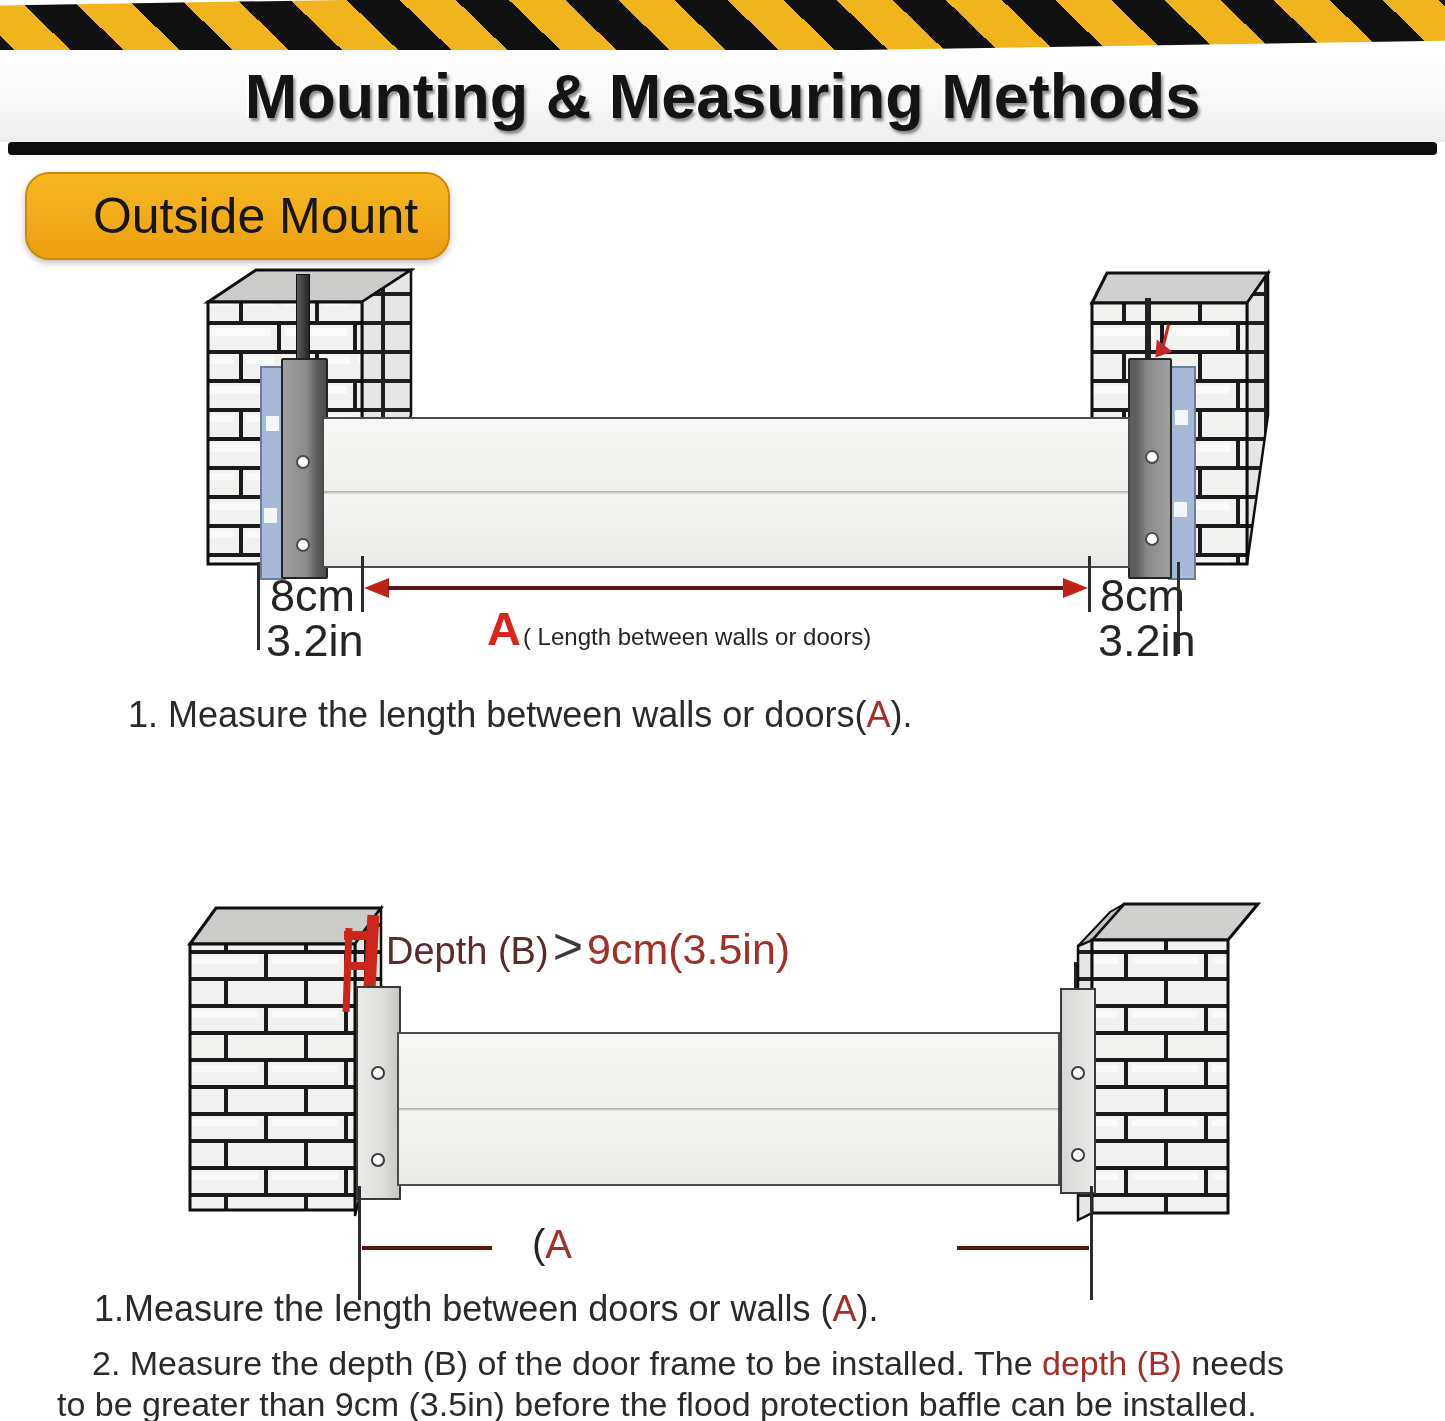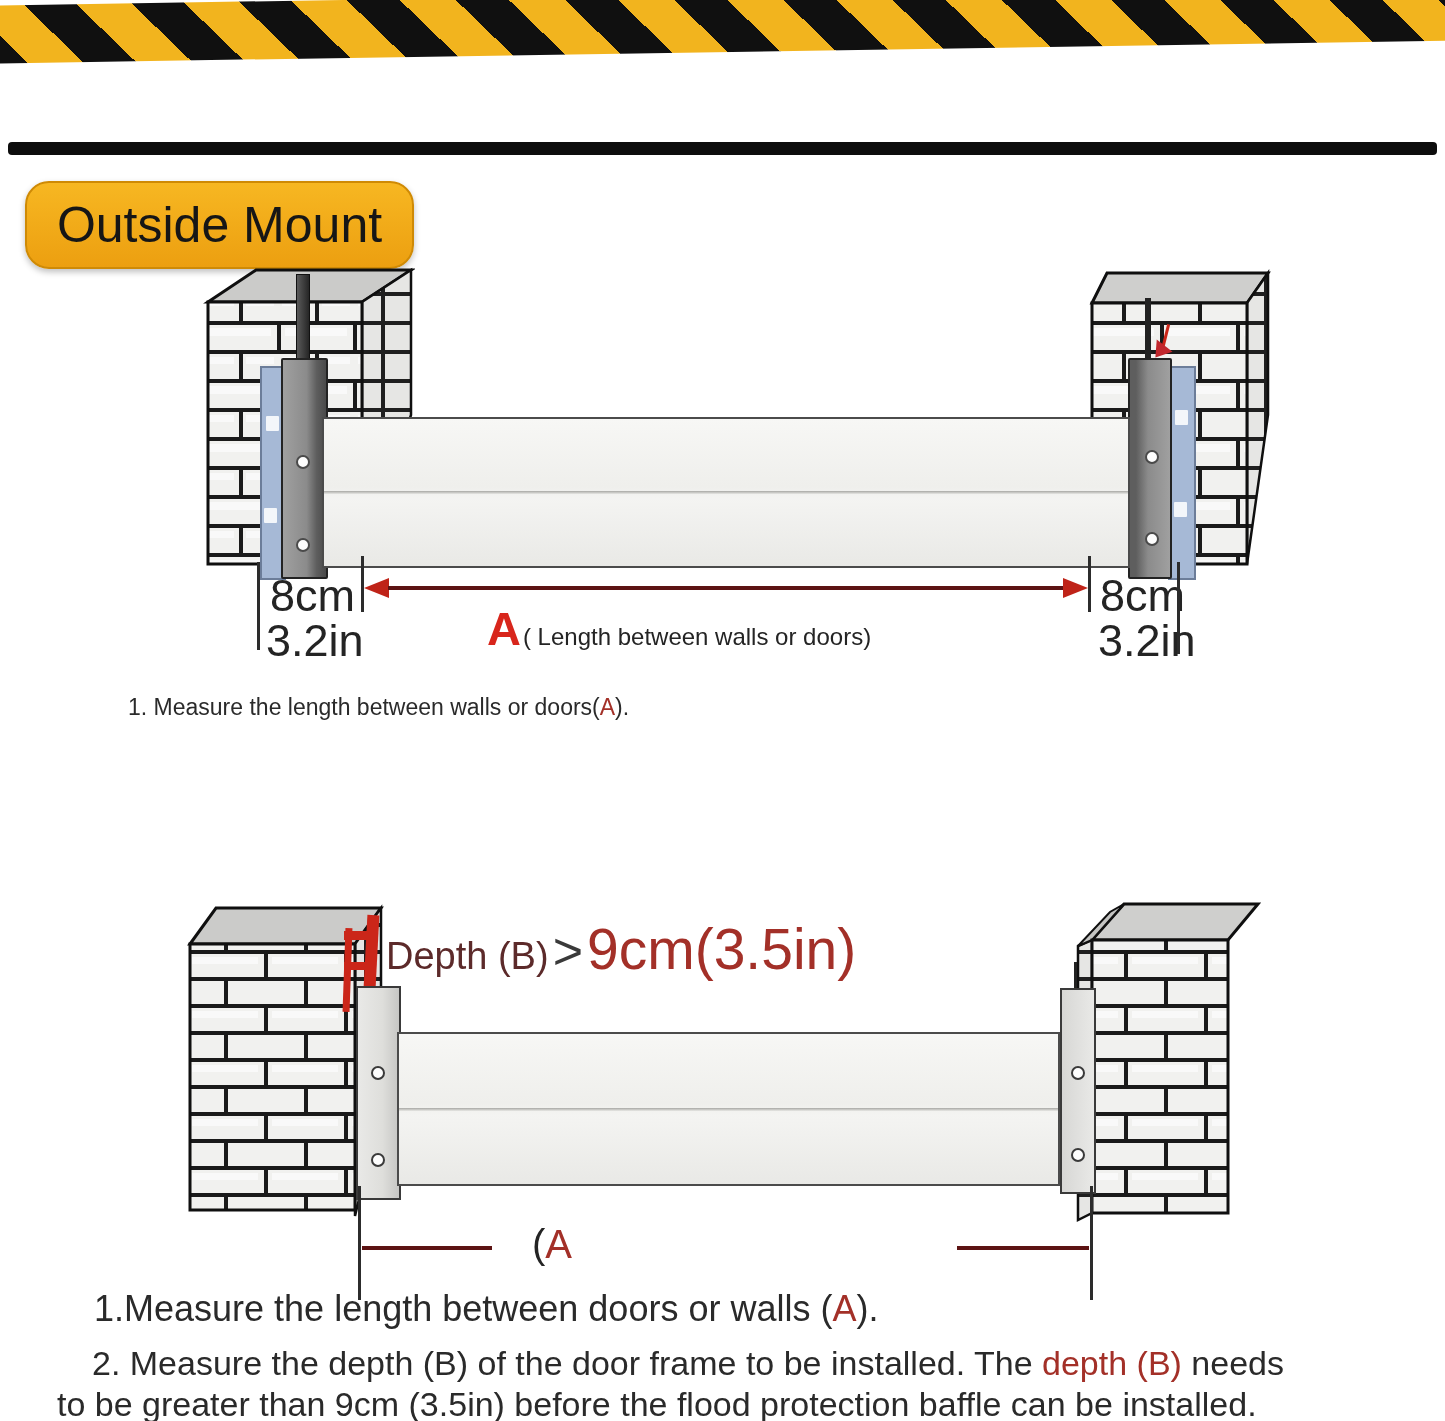"Mounting & Measuring Methods" div.titleband { html: none -> <div> <span>Mounting &amp; Measuring Methods</span> </div> }
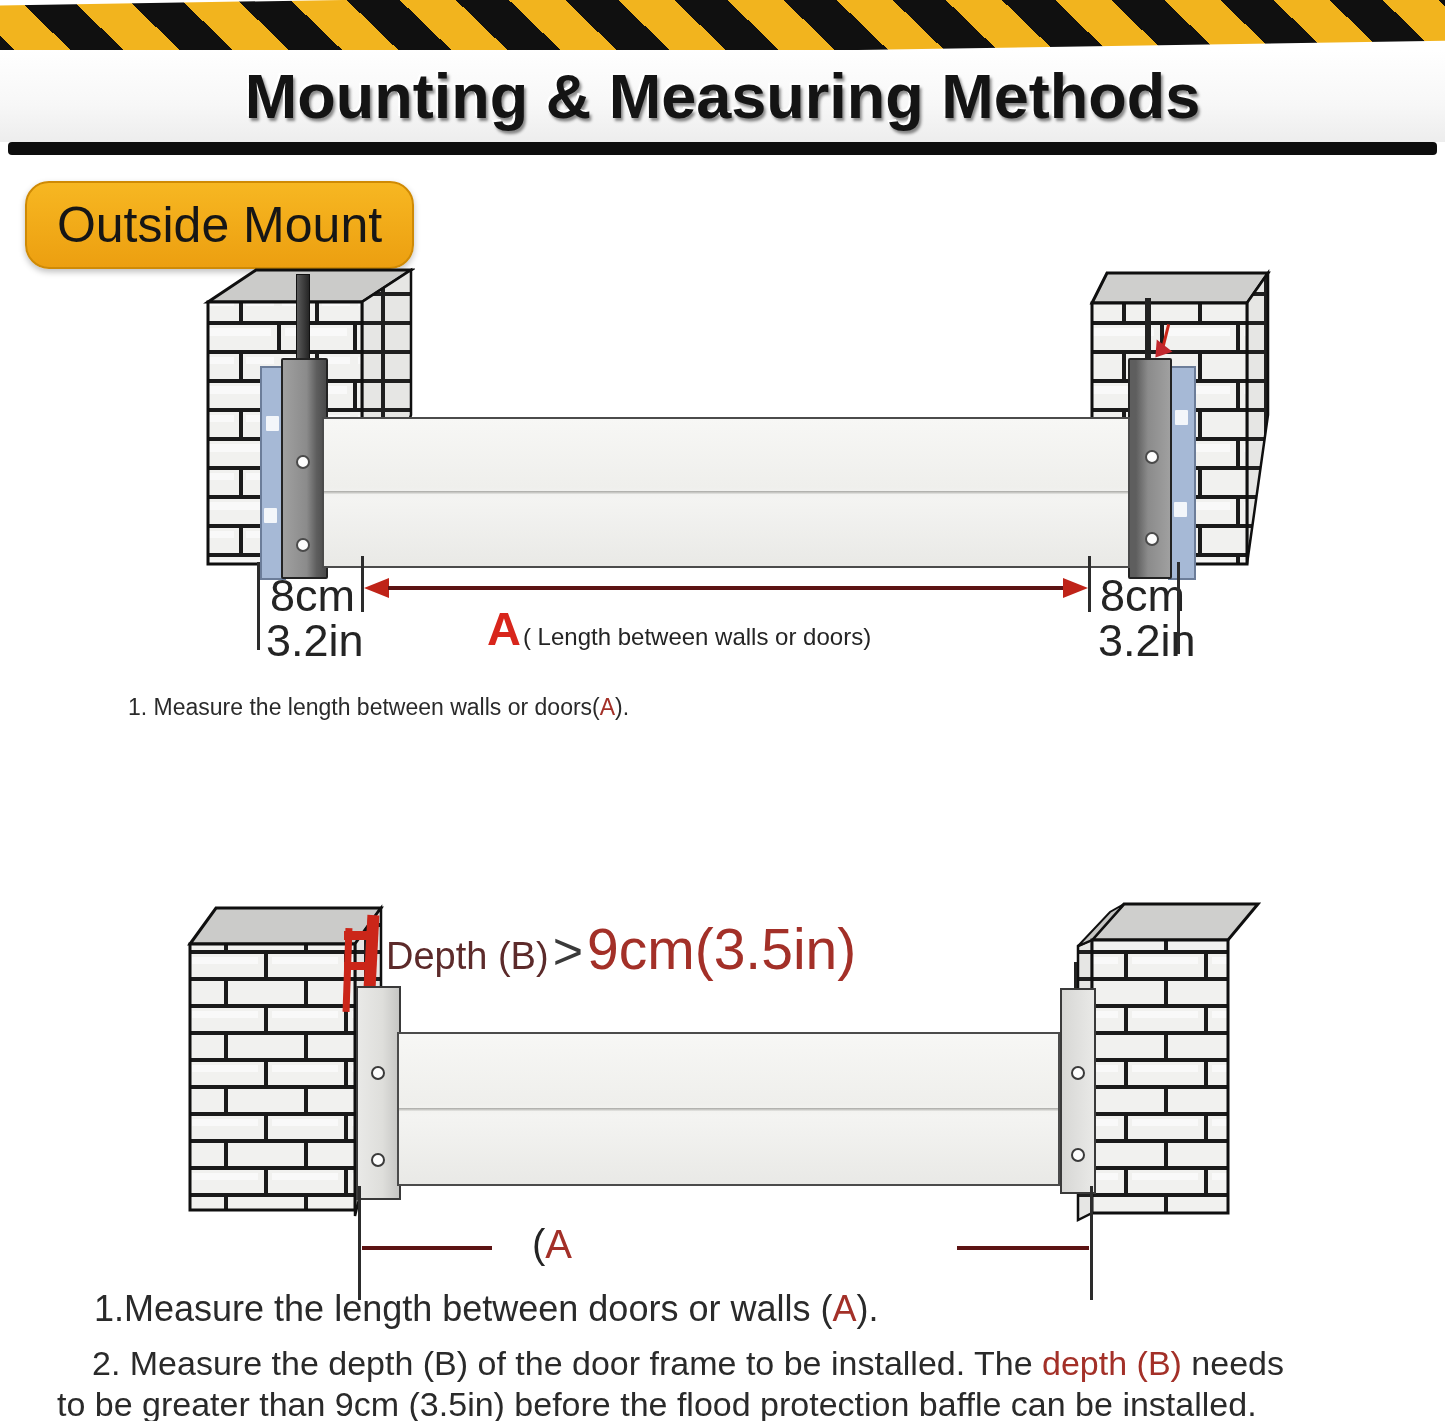"Outside Mount" div.badge { padding-left: none -> 36px; top: 181px -> 172px }
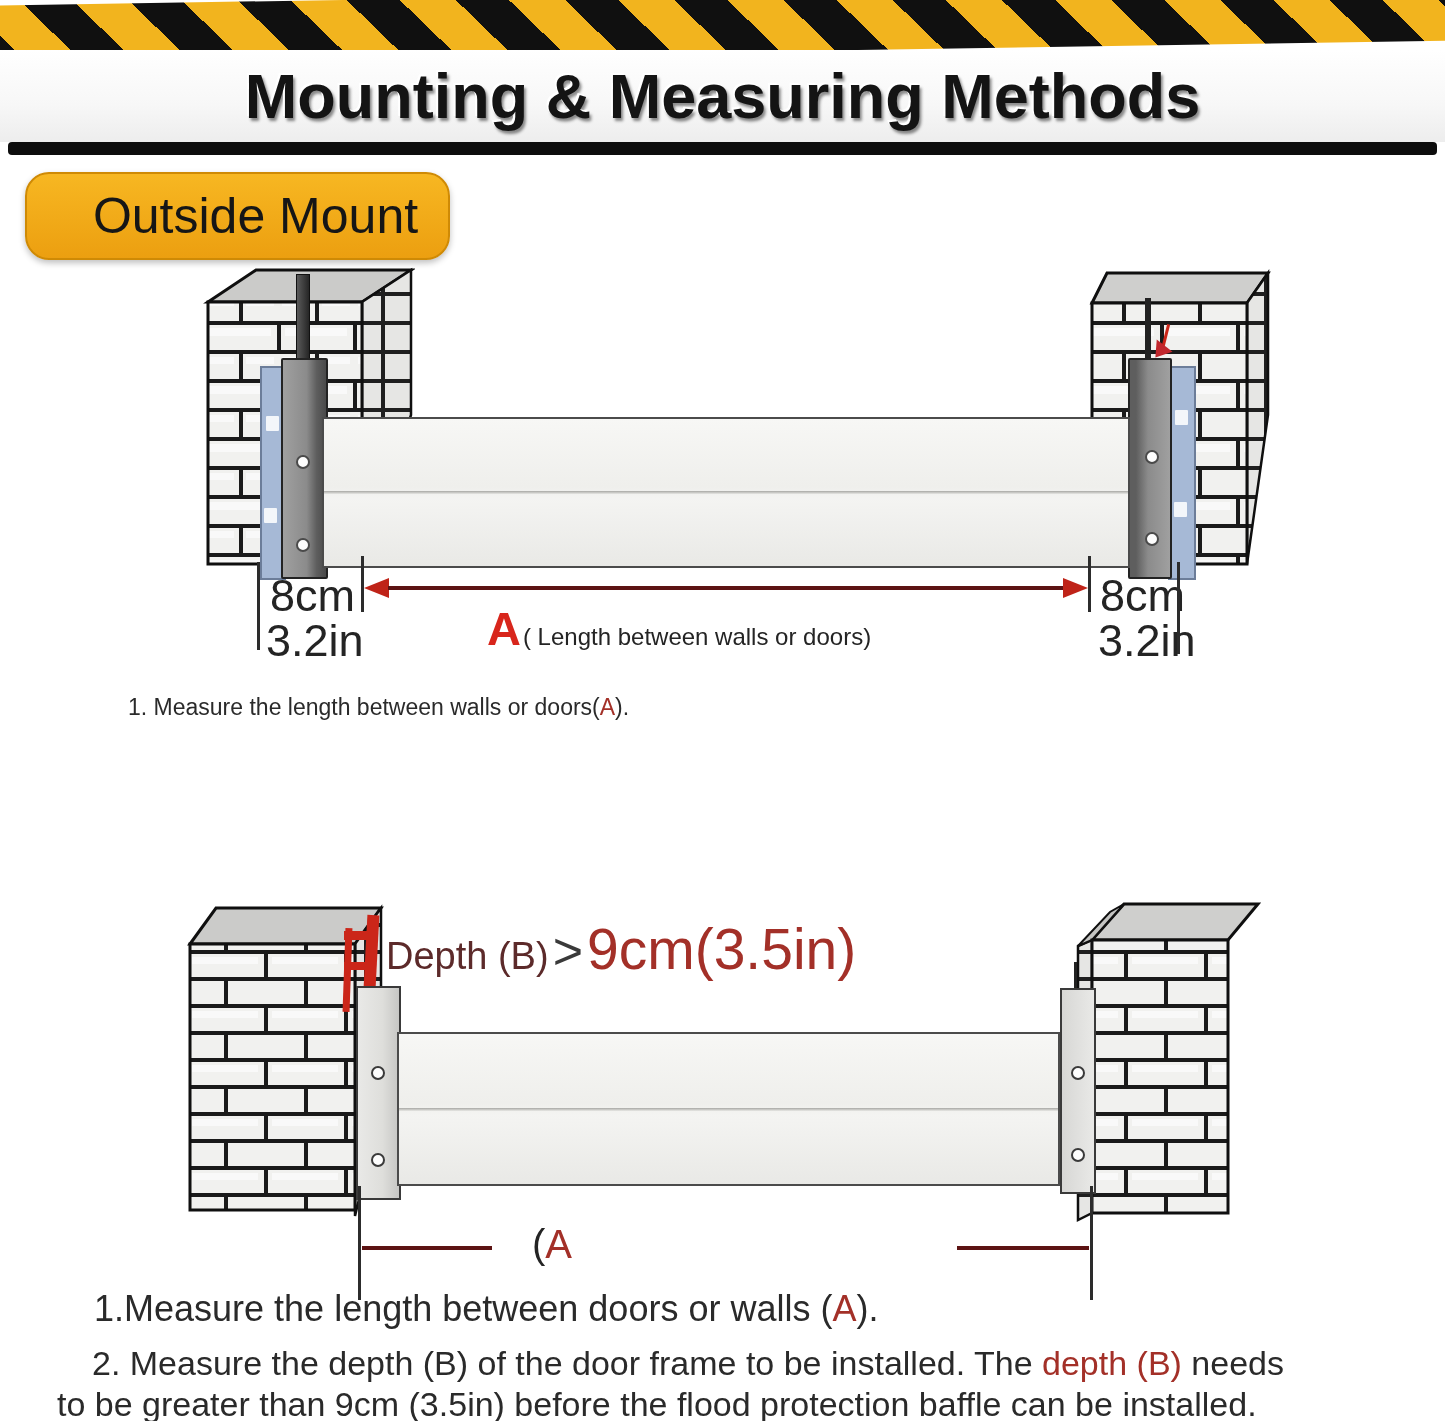"1. Measure the length between" .step { font-size: 23px -> 36px }
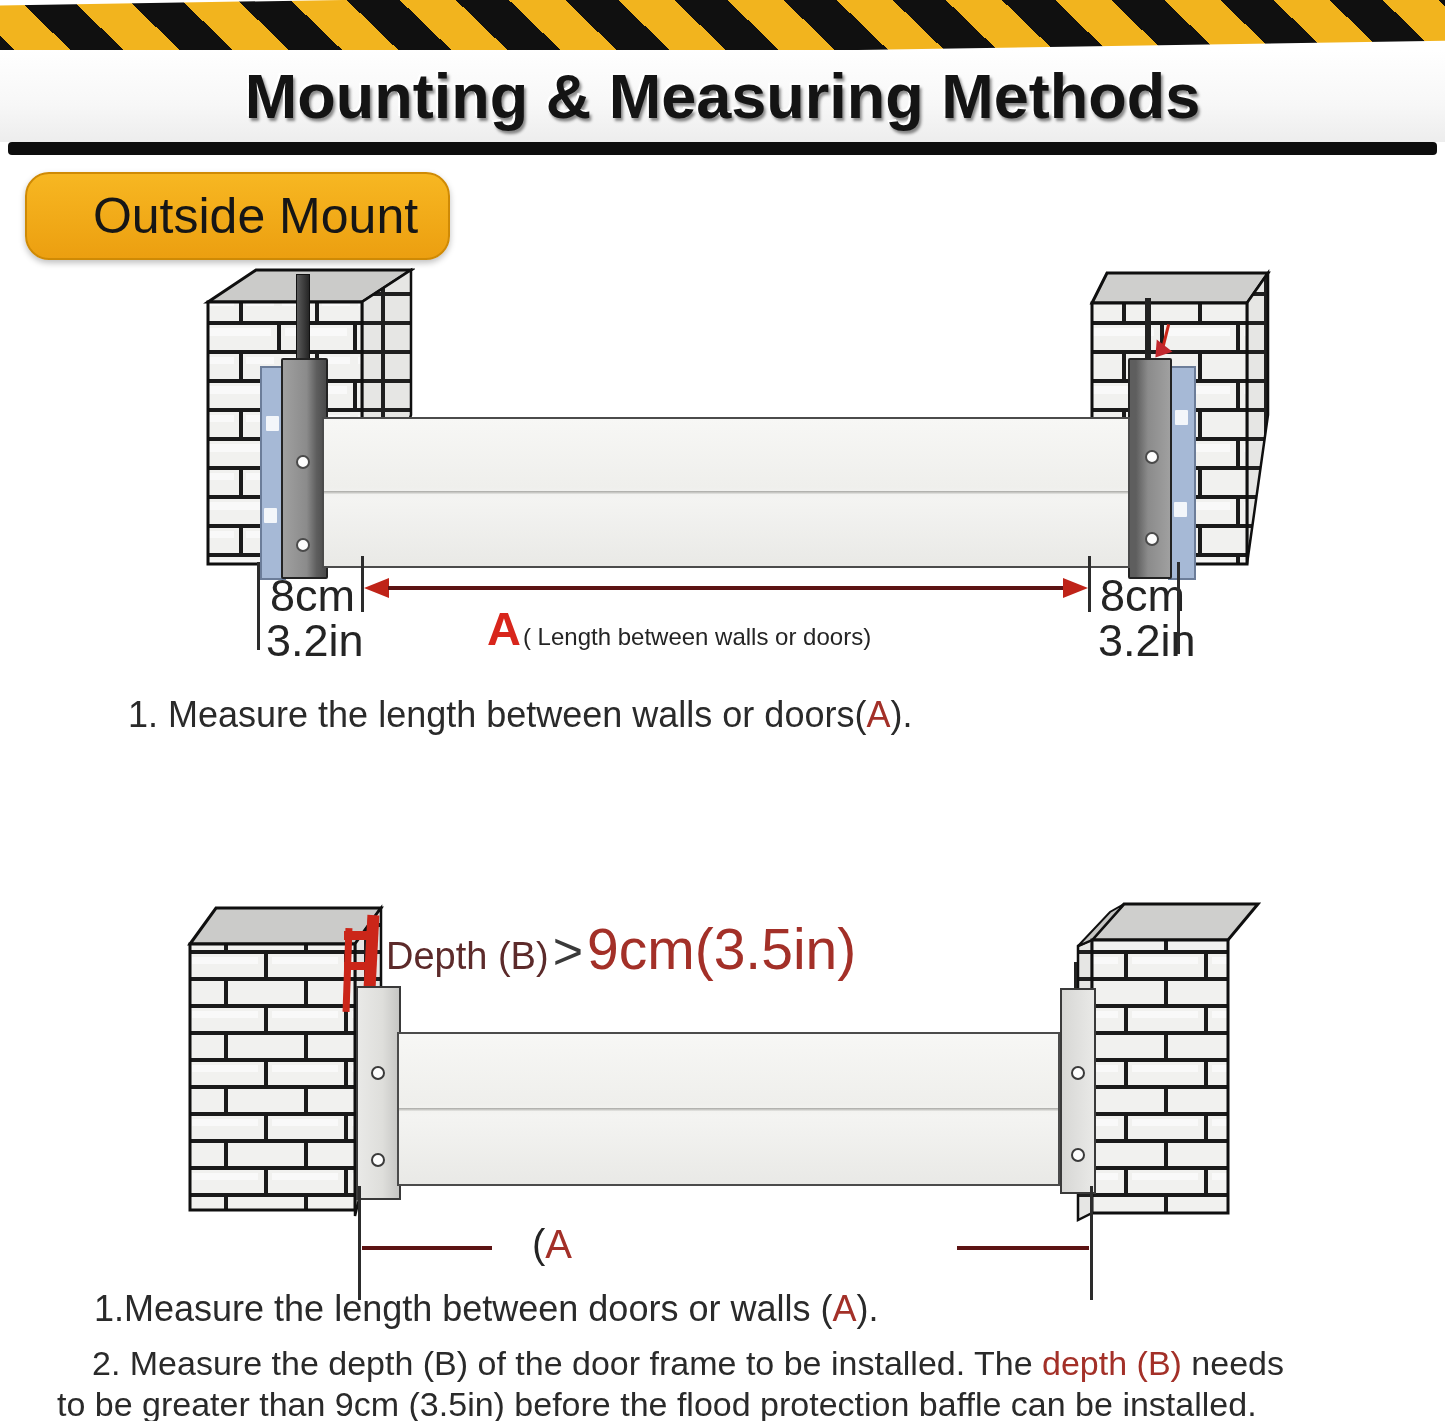"9cm(3.5in)" .depthlabel .d2 { font-size: 57px -> 43px }
